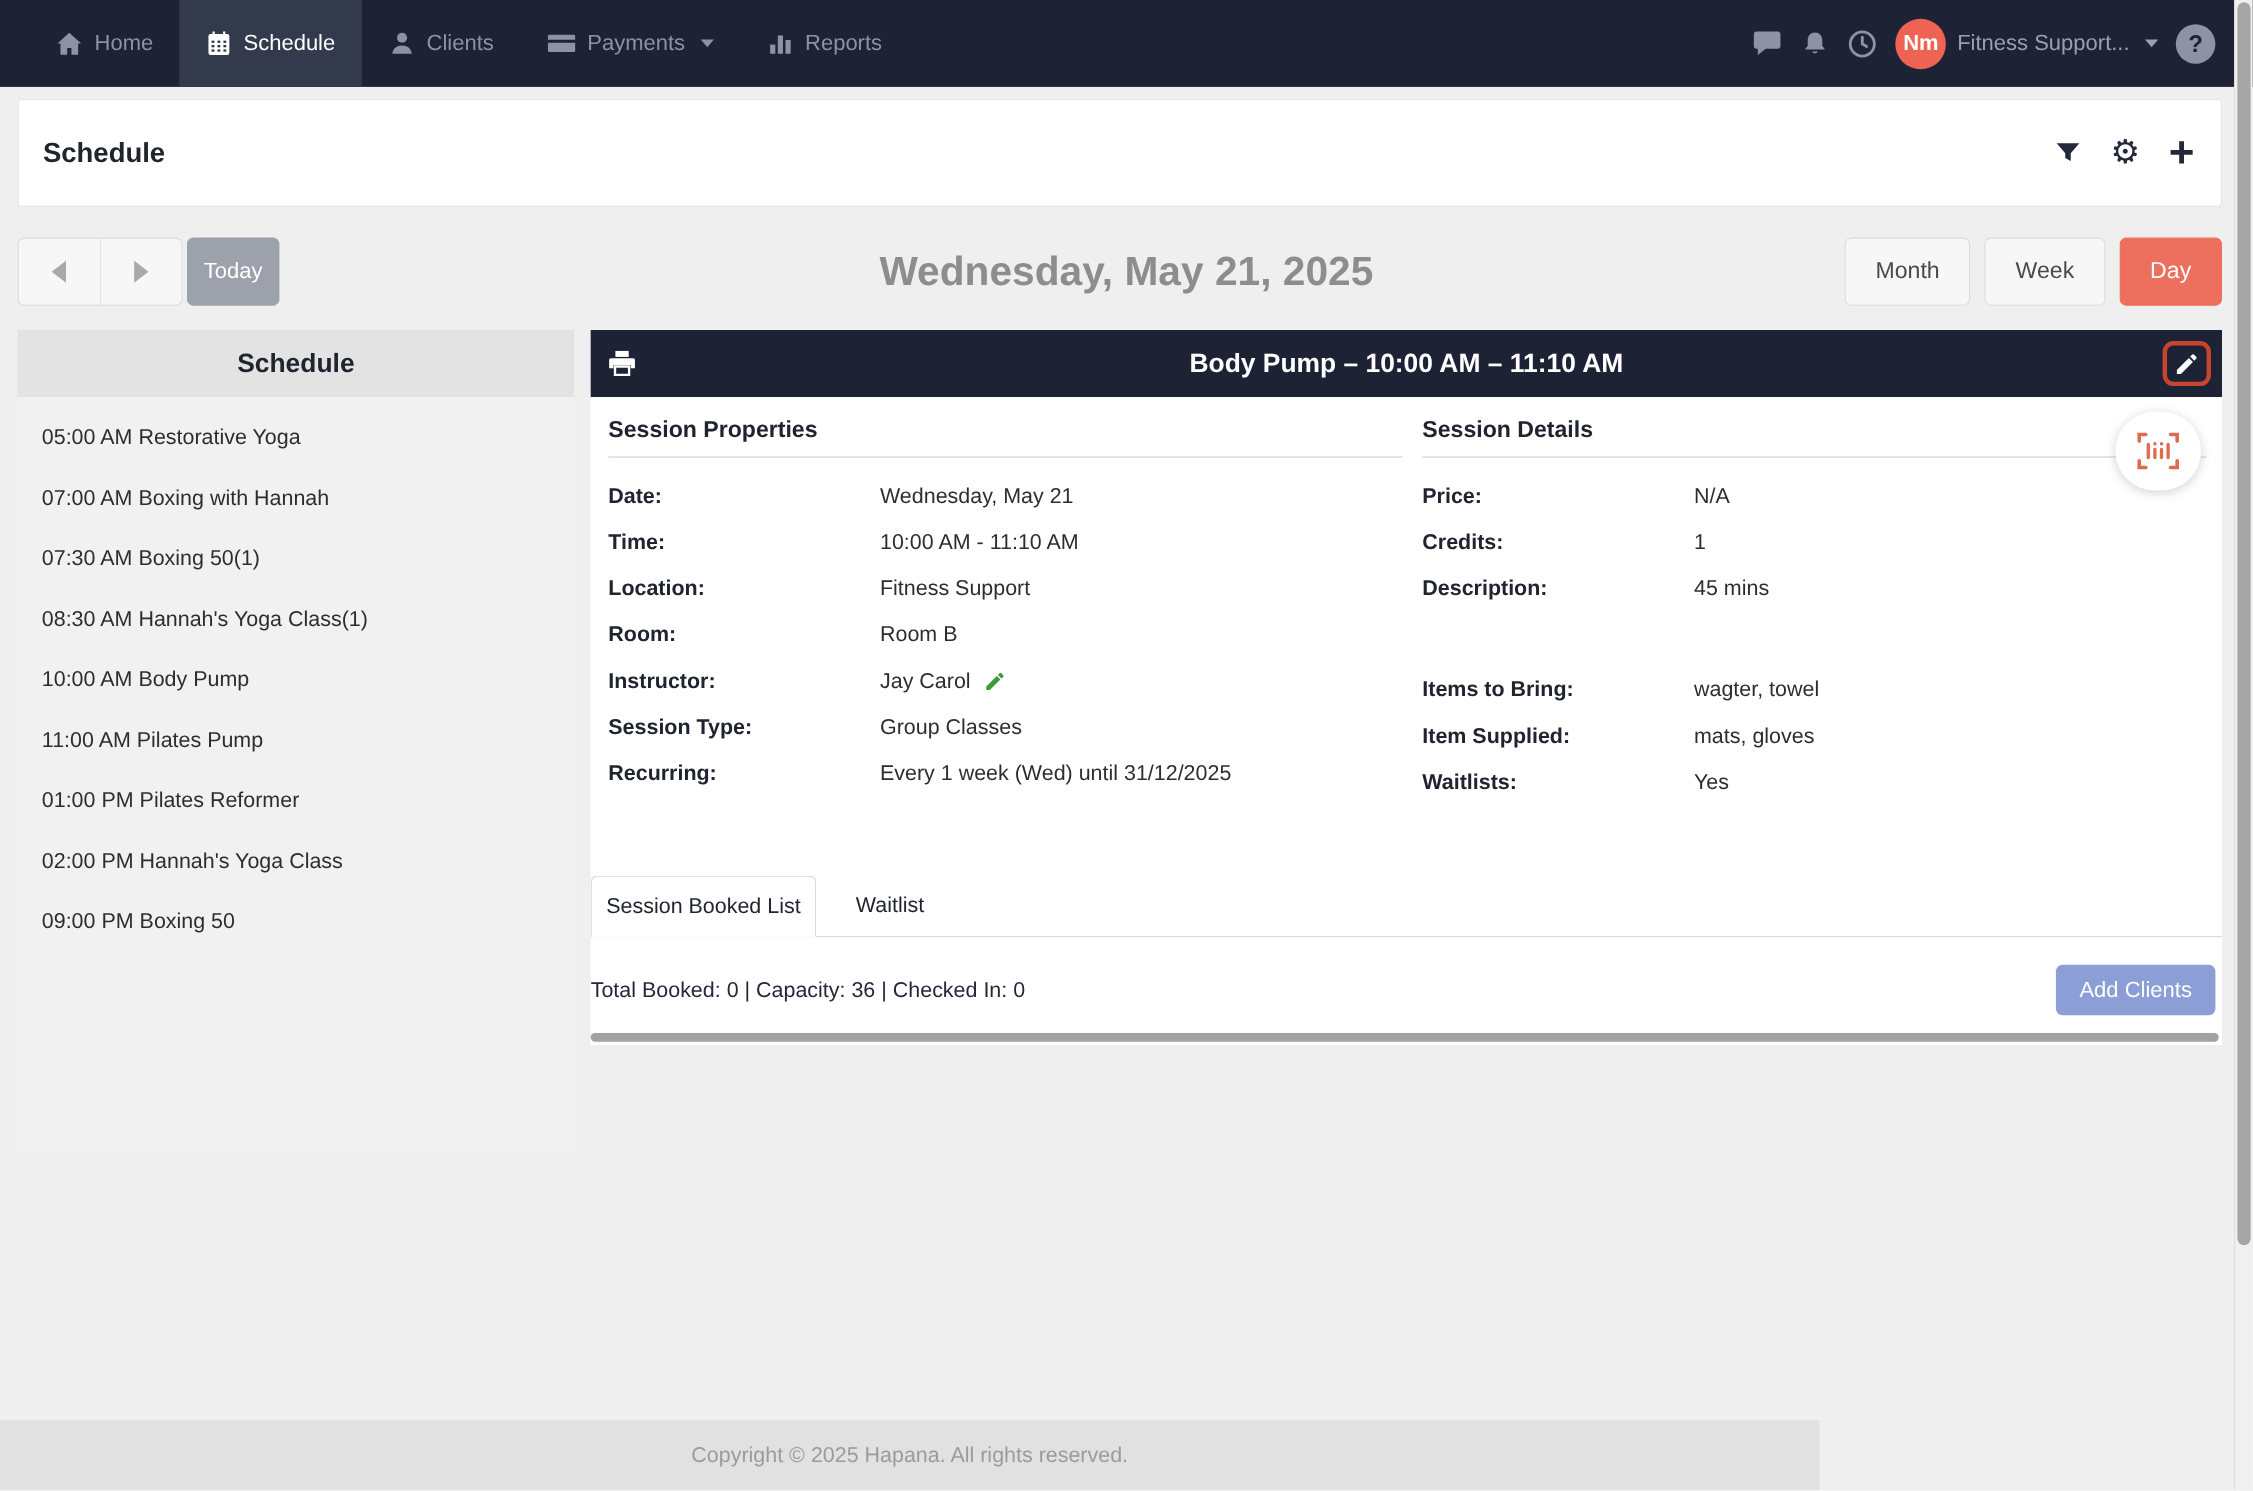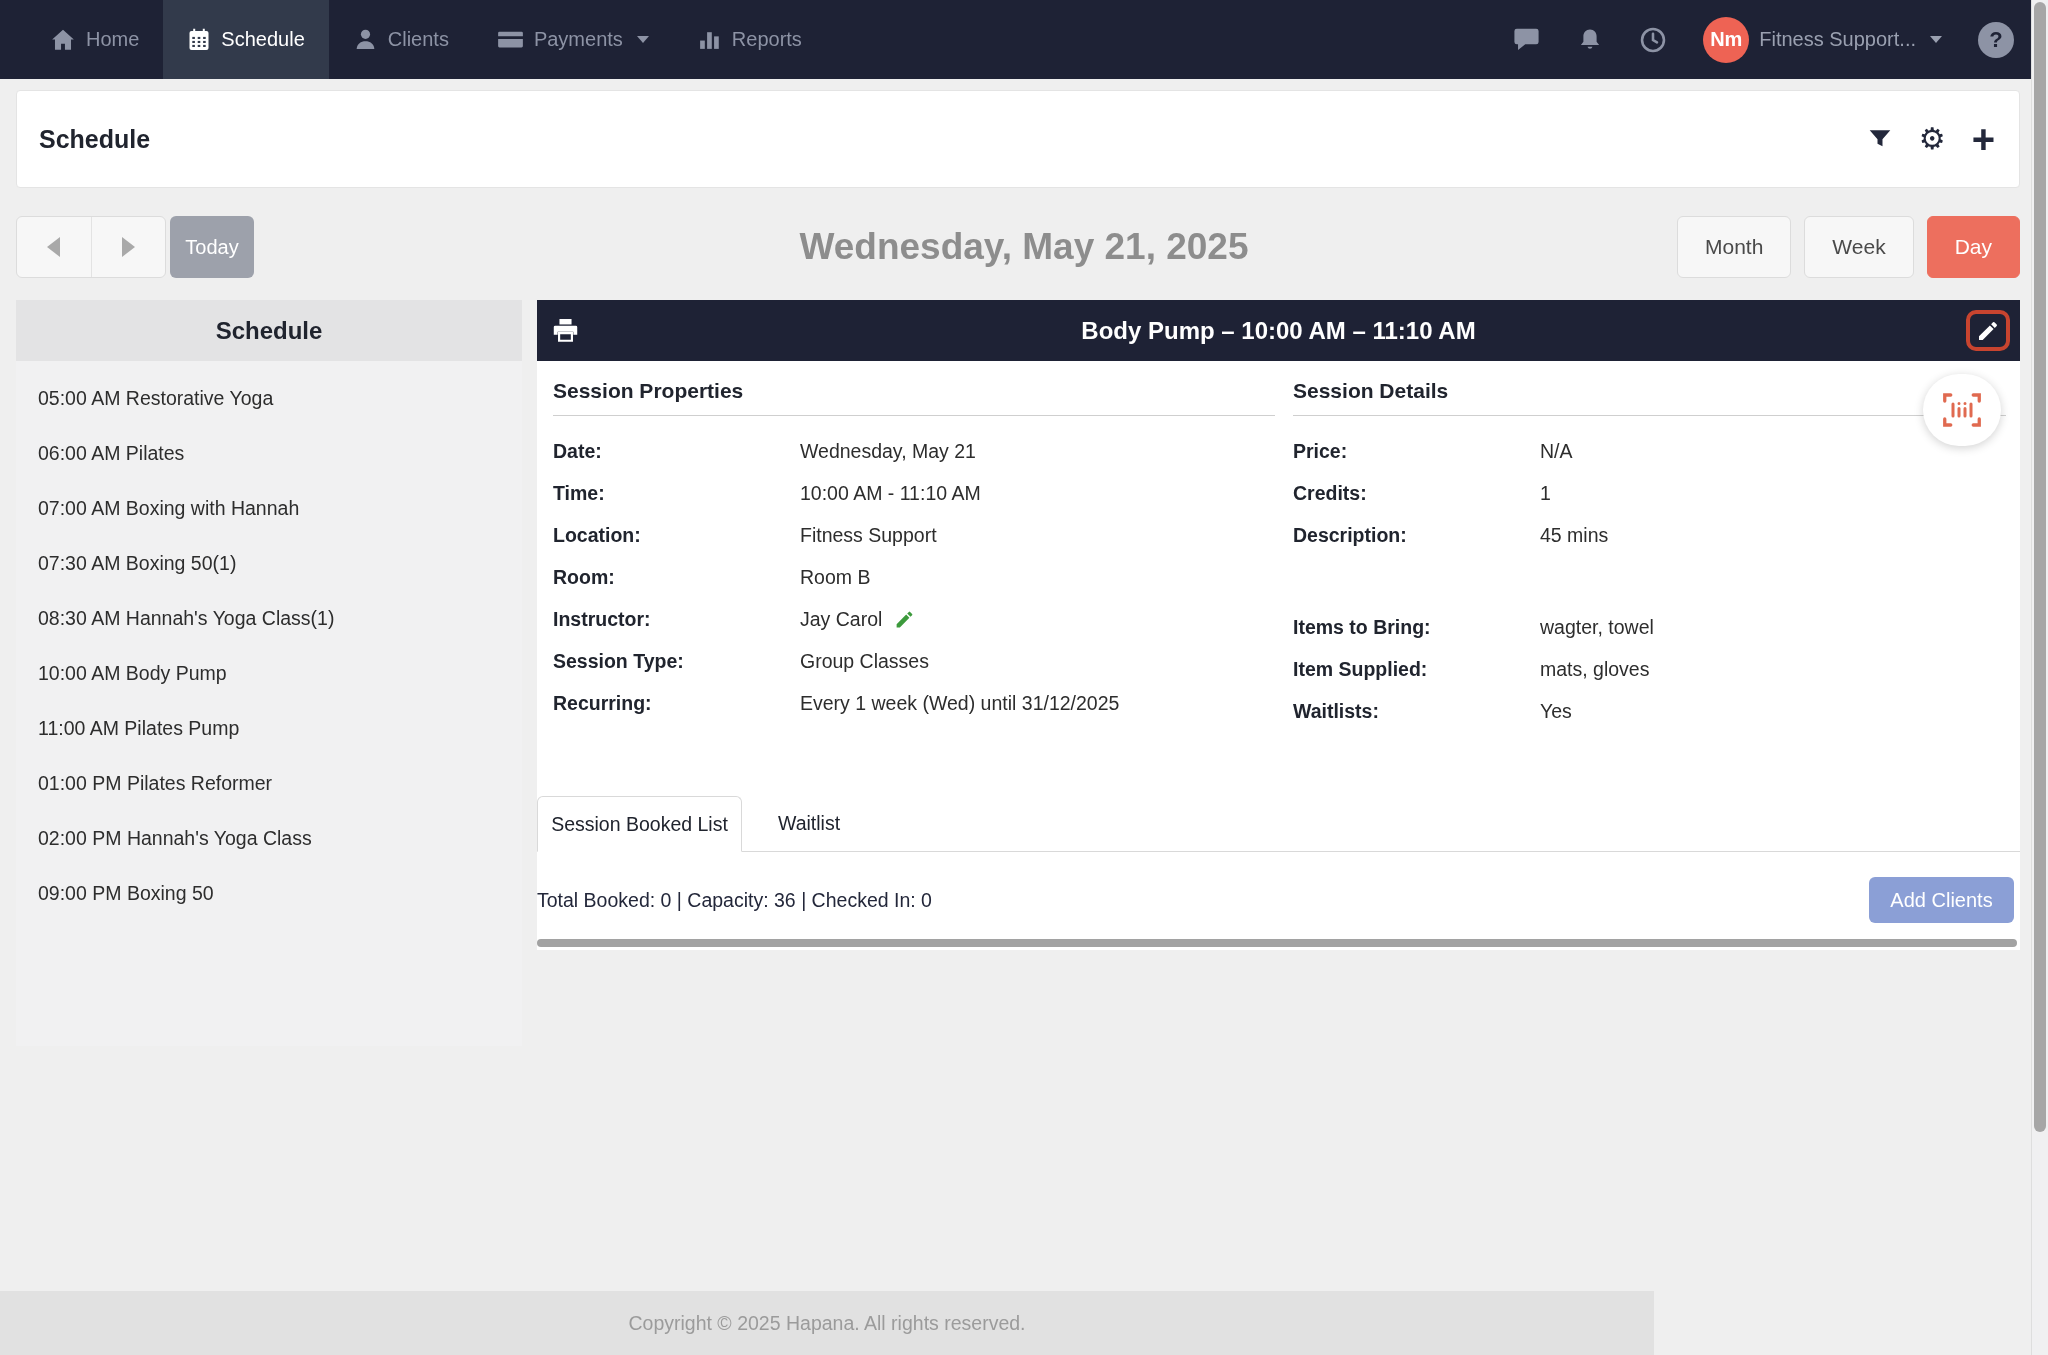"Nm" .nav-right { gap: 36px -> 16px }
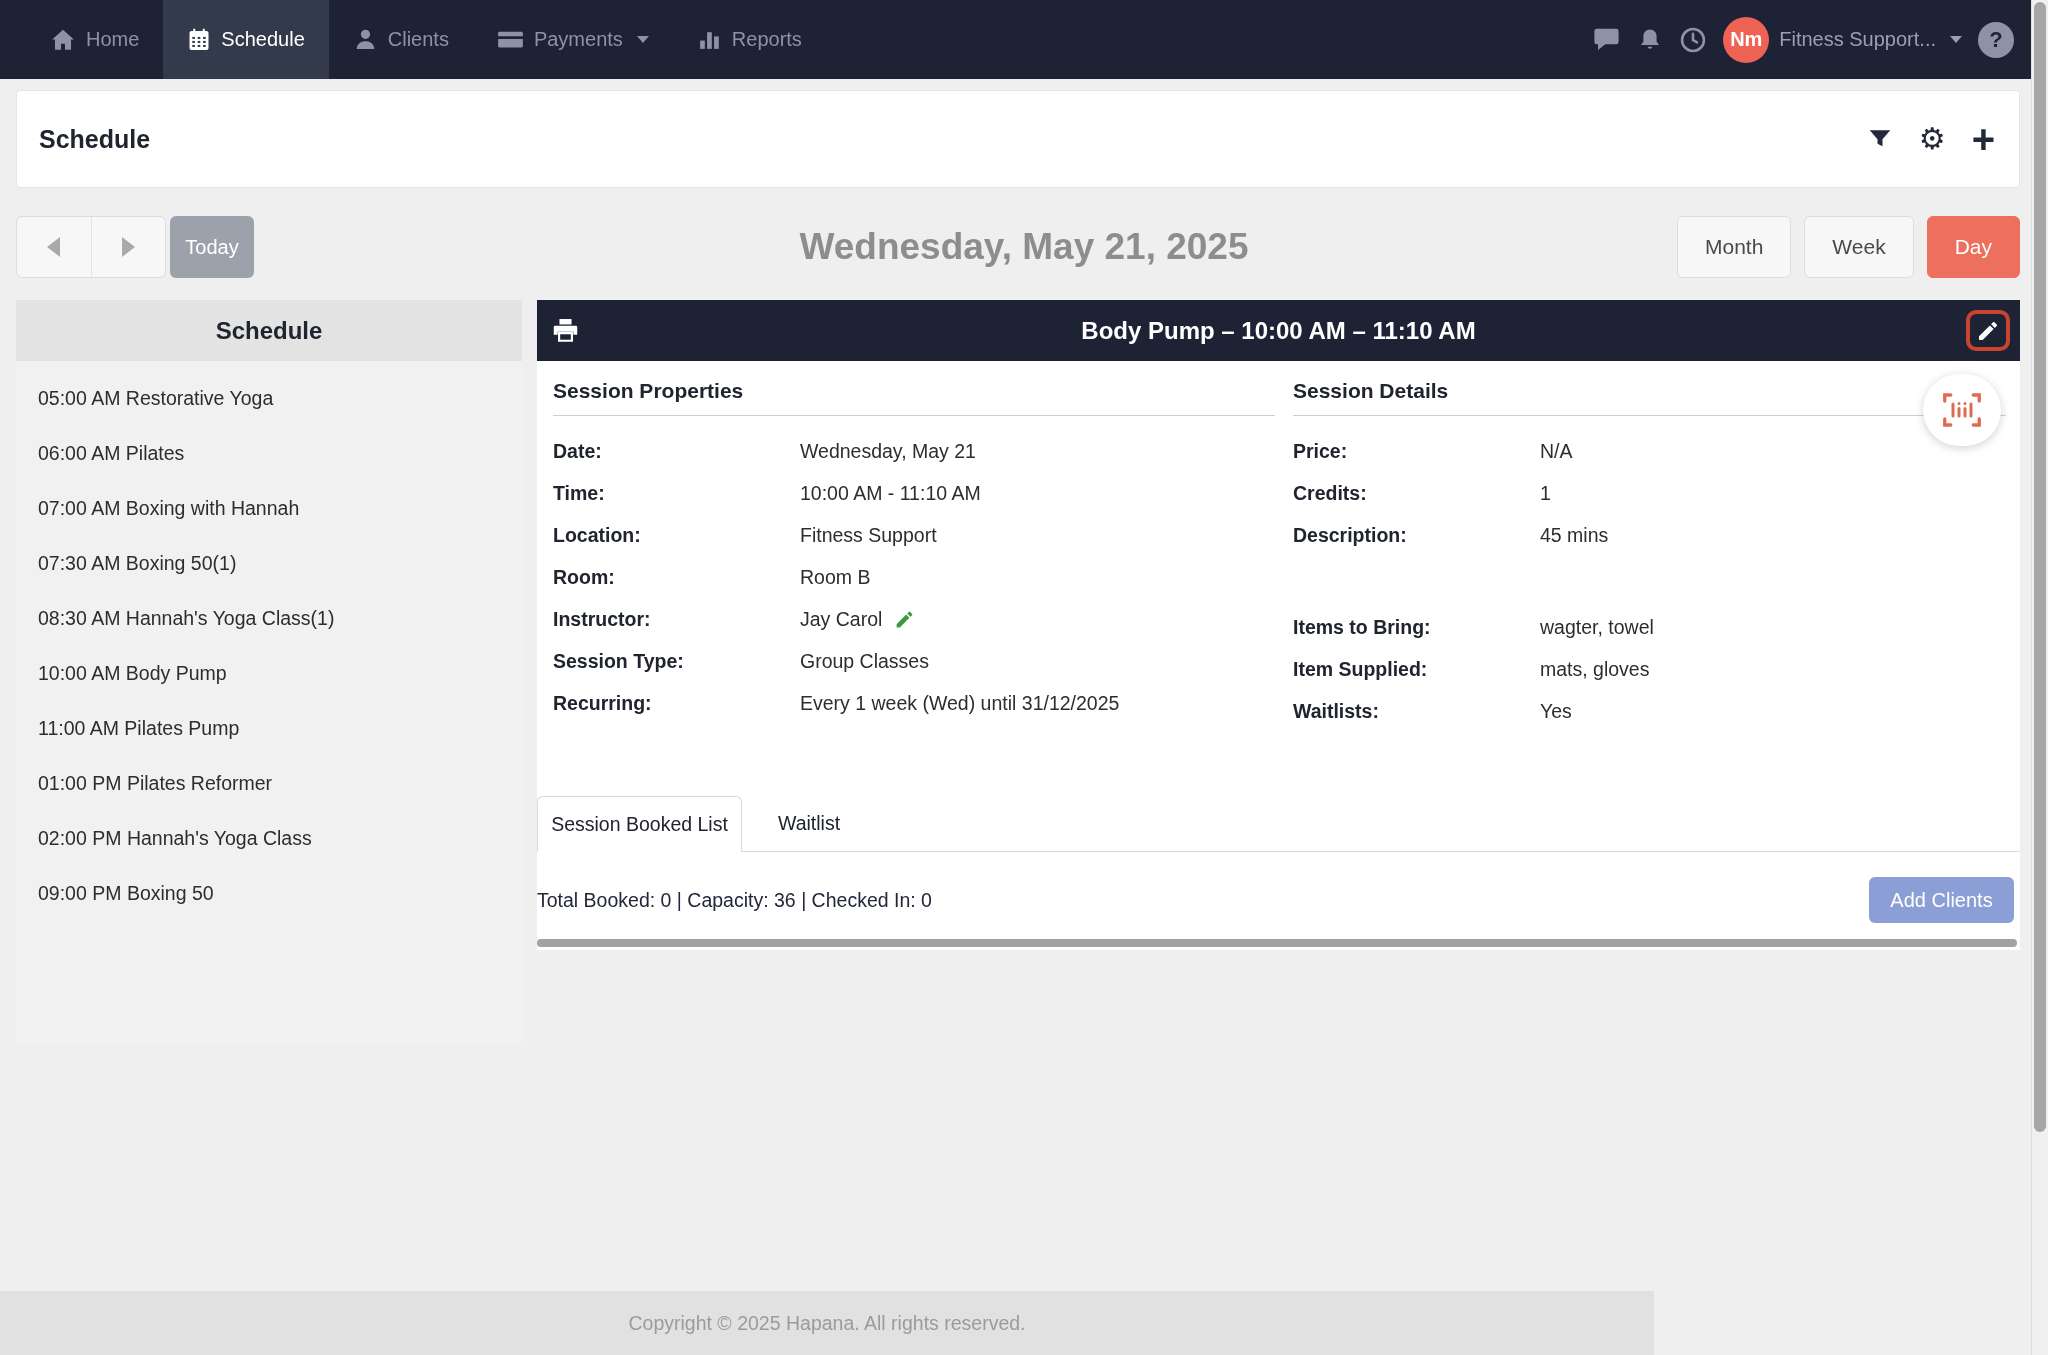"06:00 AM Pilates" div.slot { html: <div>06:00 AM Pilates</div> -> none }
